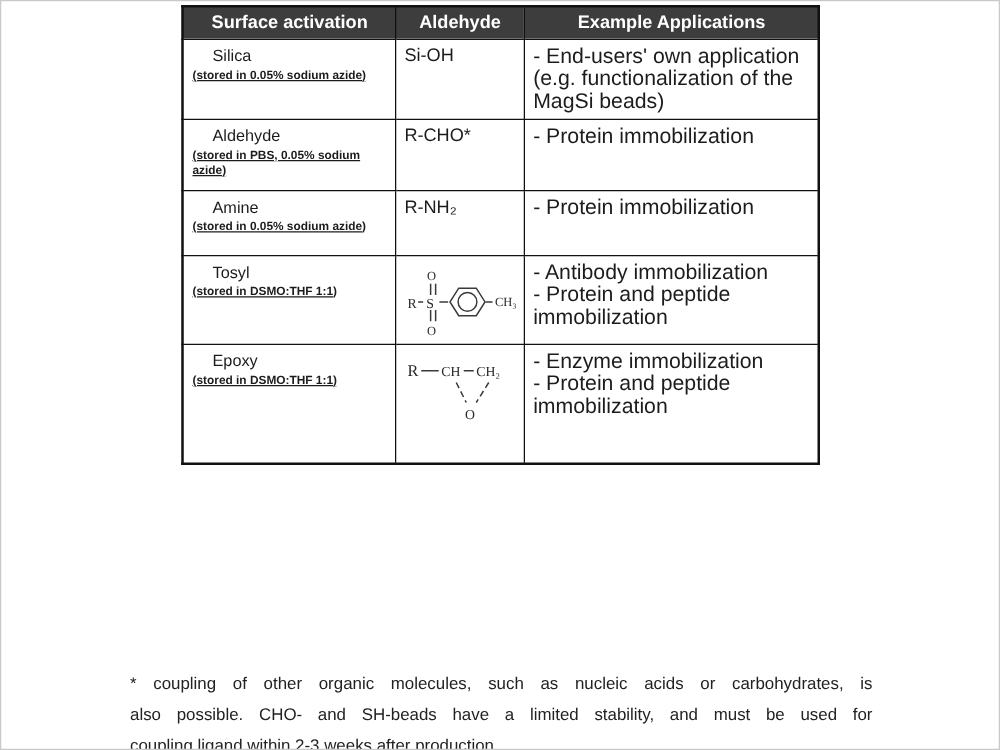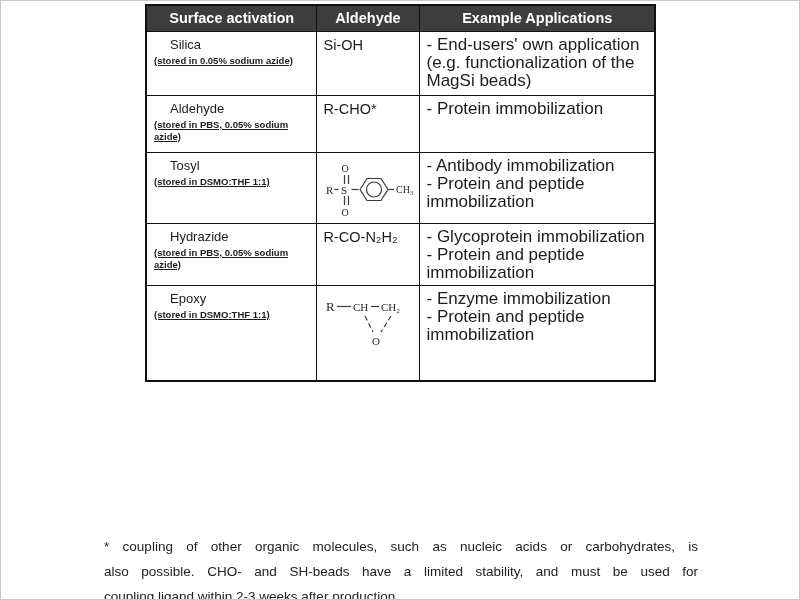"Amine" tr.r3 { html: none -> <tr> <td> <div>Amine</div> <div>(stored in 0.05% sodium azide)</div> </td> <td> <span>R-NH₂</span> </td> <td> <div>- Protein immobilization</div> </td> </tr> }
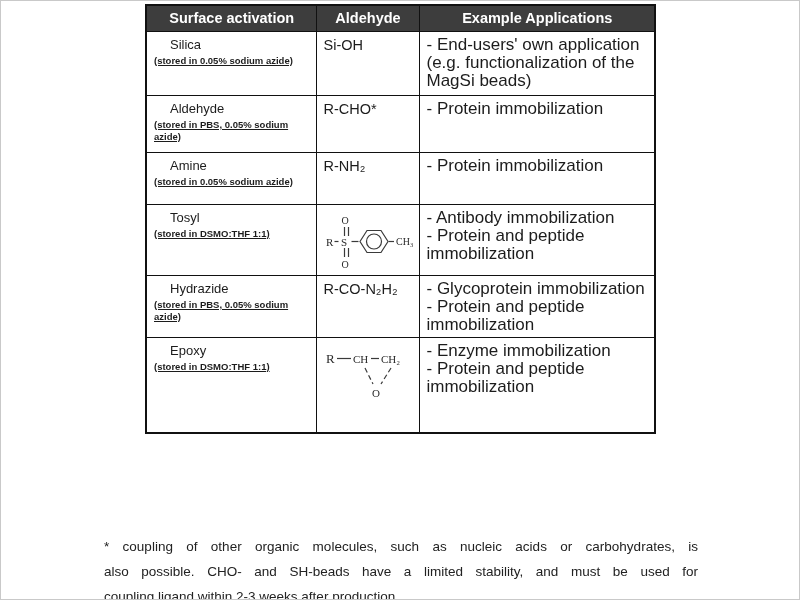"Hydrazide" tr.r6 { html: <tr> <td> <div>Hydrazide</div> <div>(stored in PBS, 0.05% sodium azide)</div> </td> <td> <span>R-CO-N₂H₂</span> </td> <td> <div>- Glycoprotein immobilization</div> <div>- Protein and peptide immobilization</div> </td> </tr> -> none }
